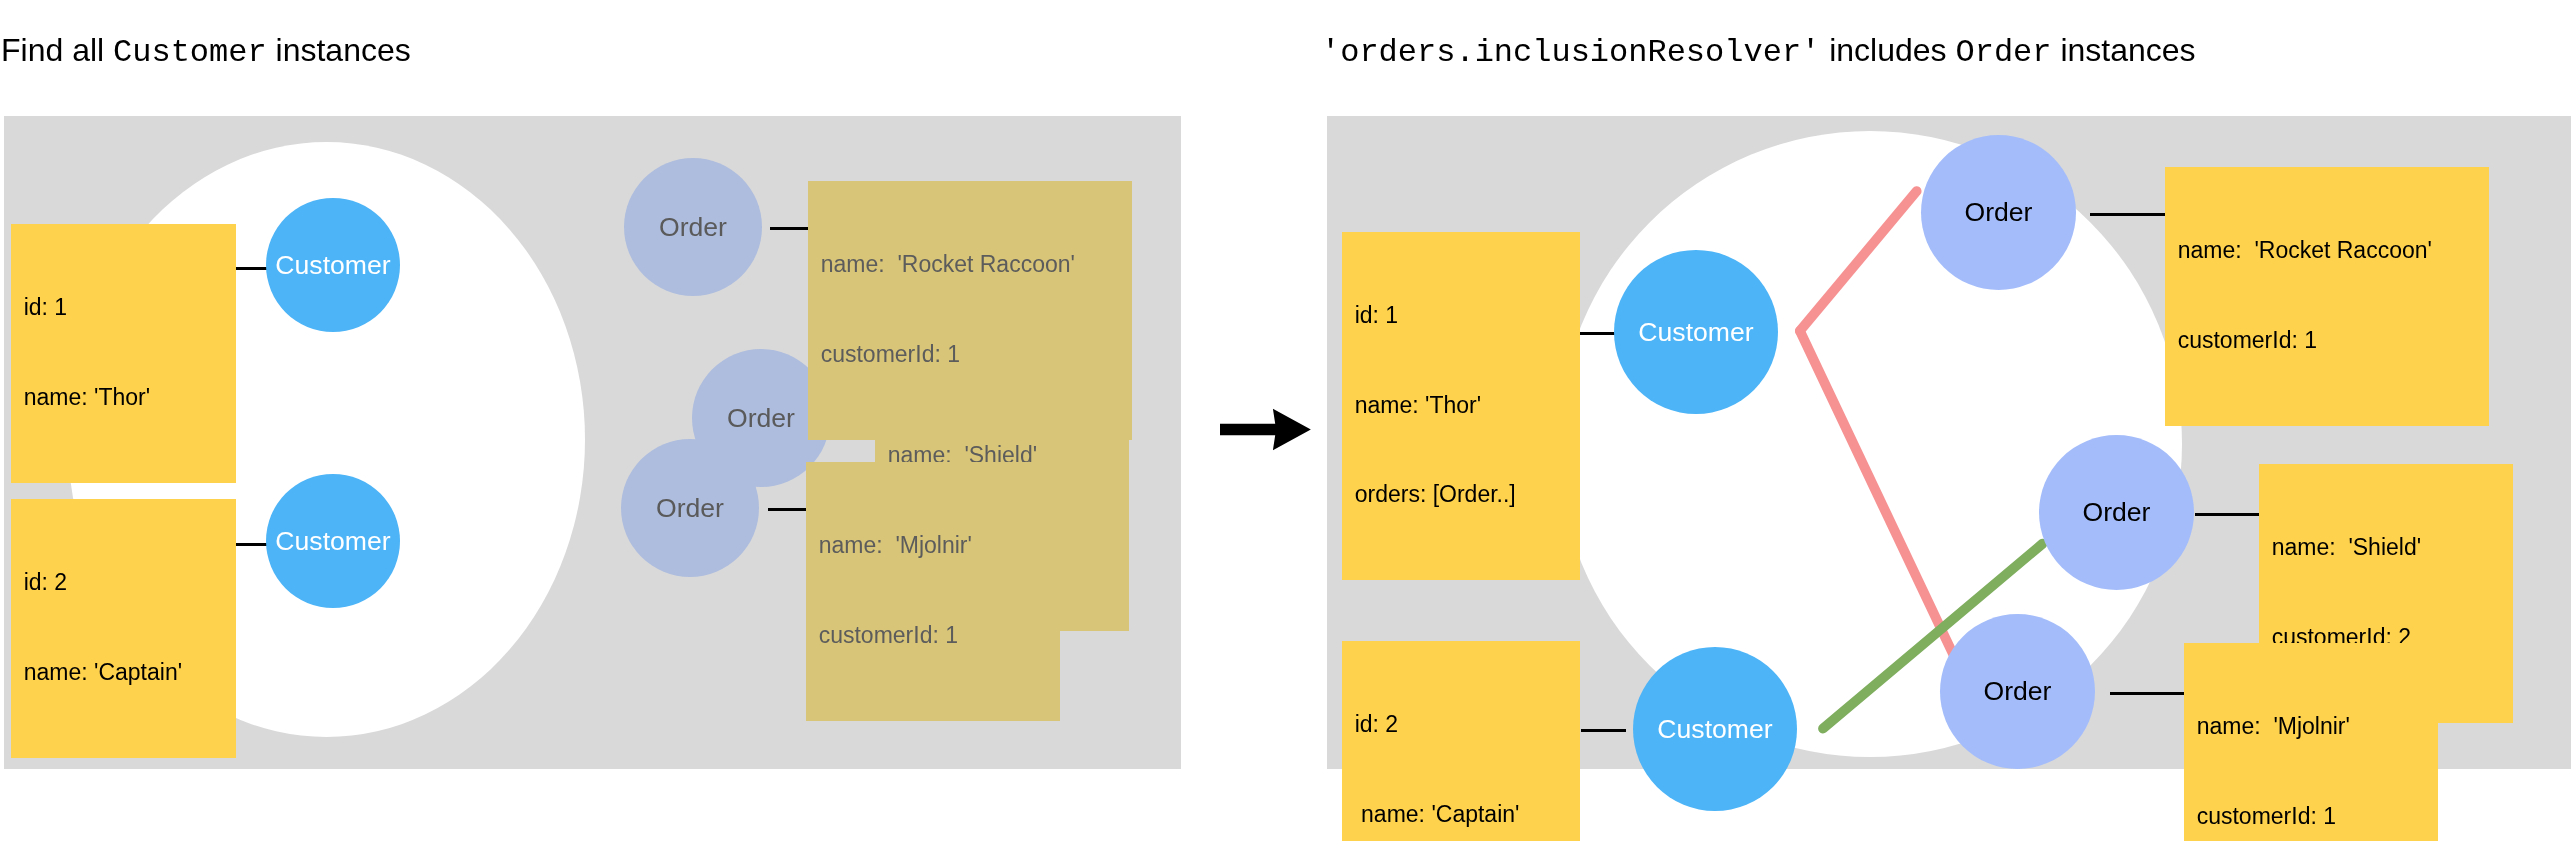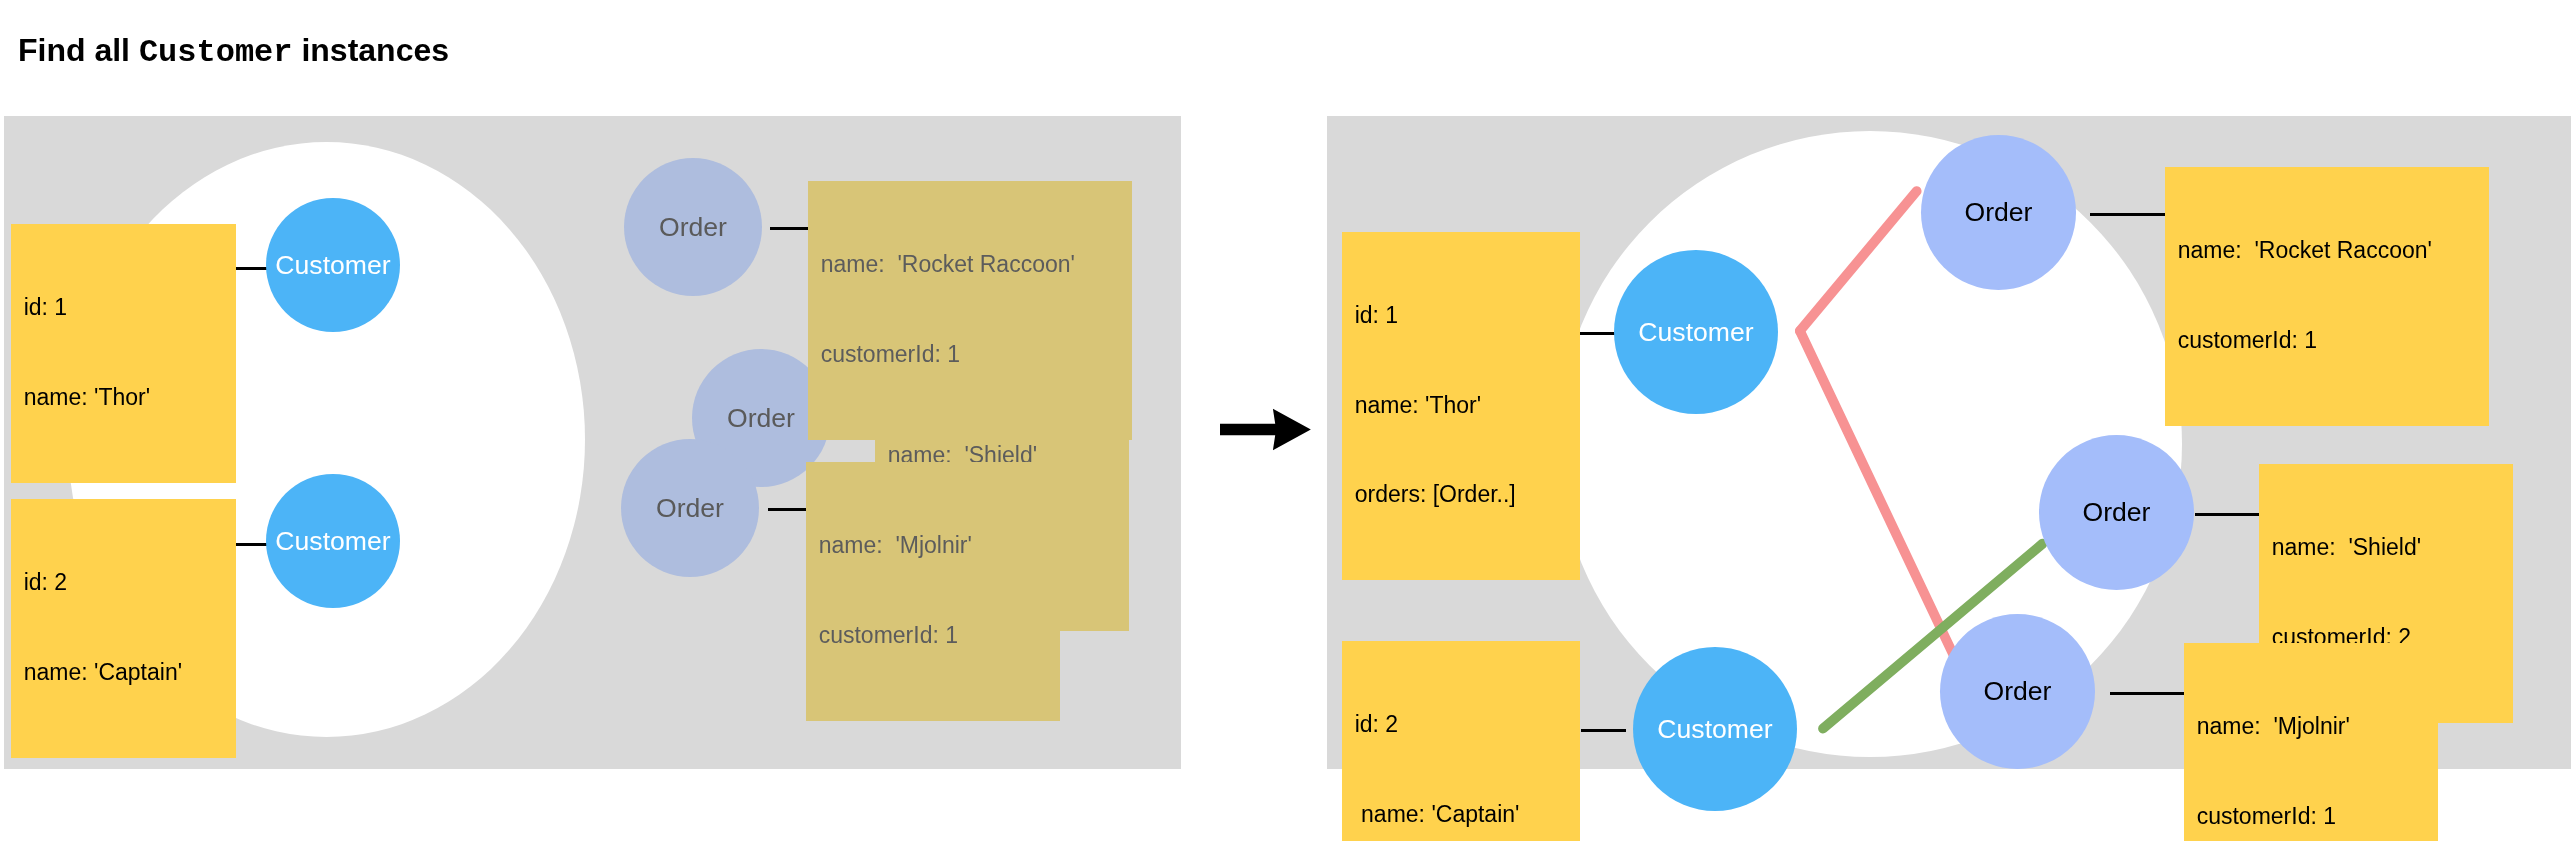"Find all Customer instances" div.panel-title { font-weight: bold -> none; left: 18px -> 1px }
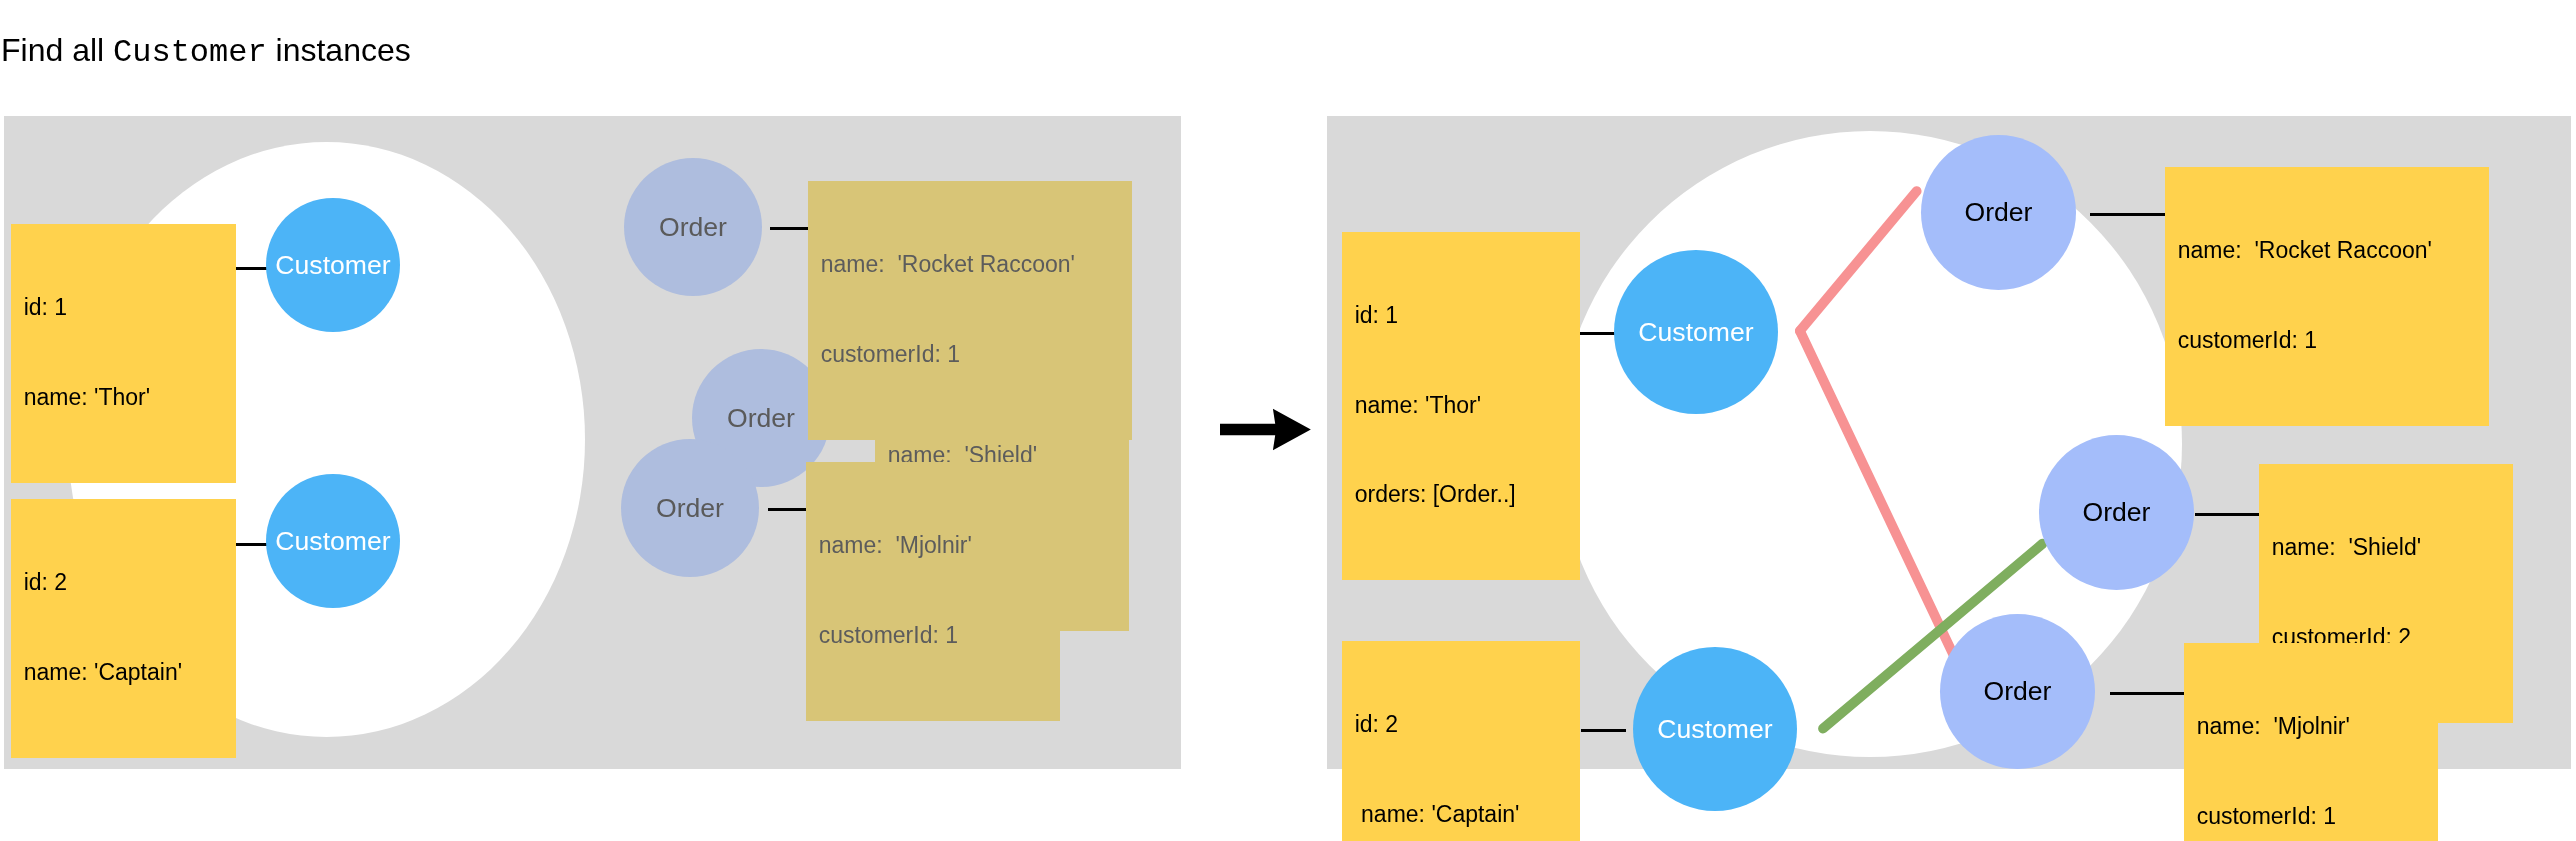"'orders.inclusionResolver' includes" div.panel-title { html: none -> <div> <span>'orders.inclusionResolver'</span><span> includes </span><span>Order</span><span> instances</span> </div> }
